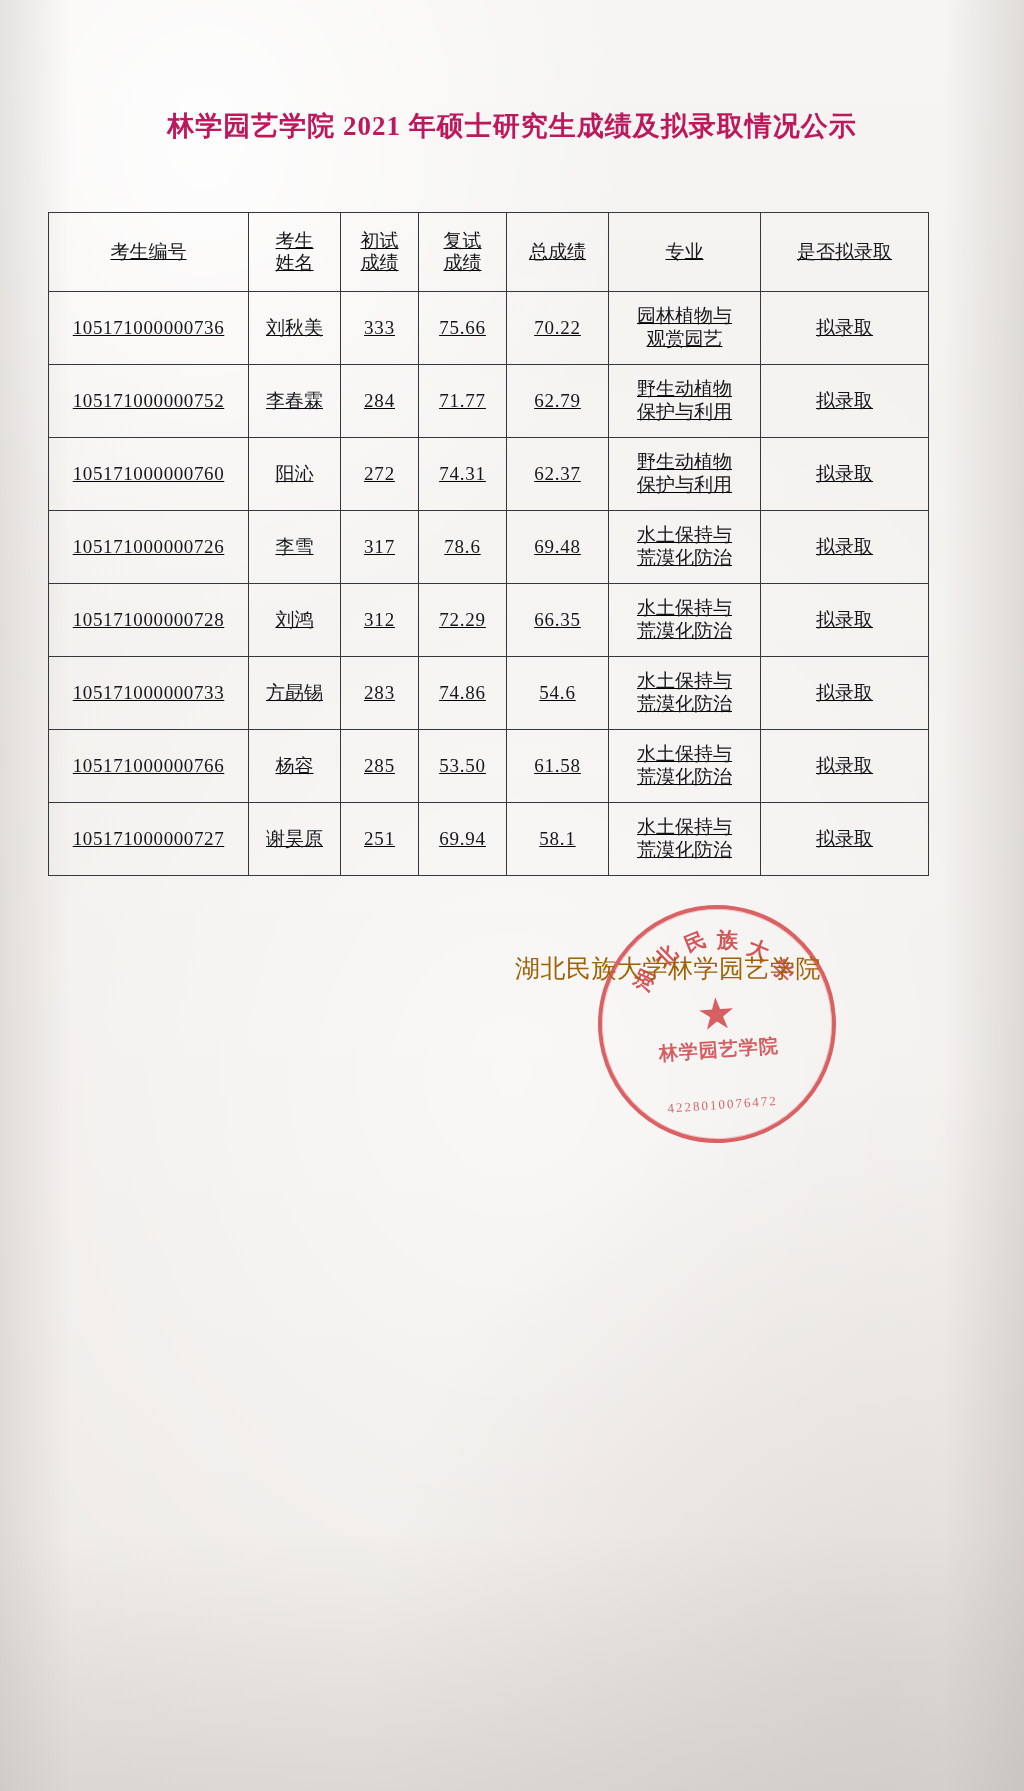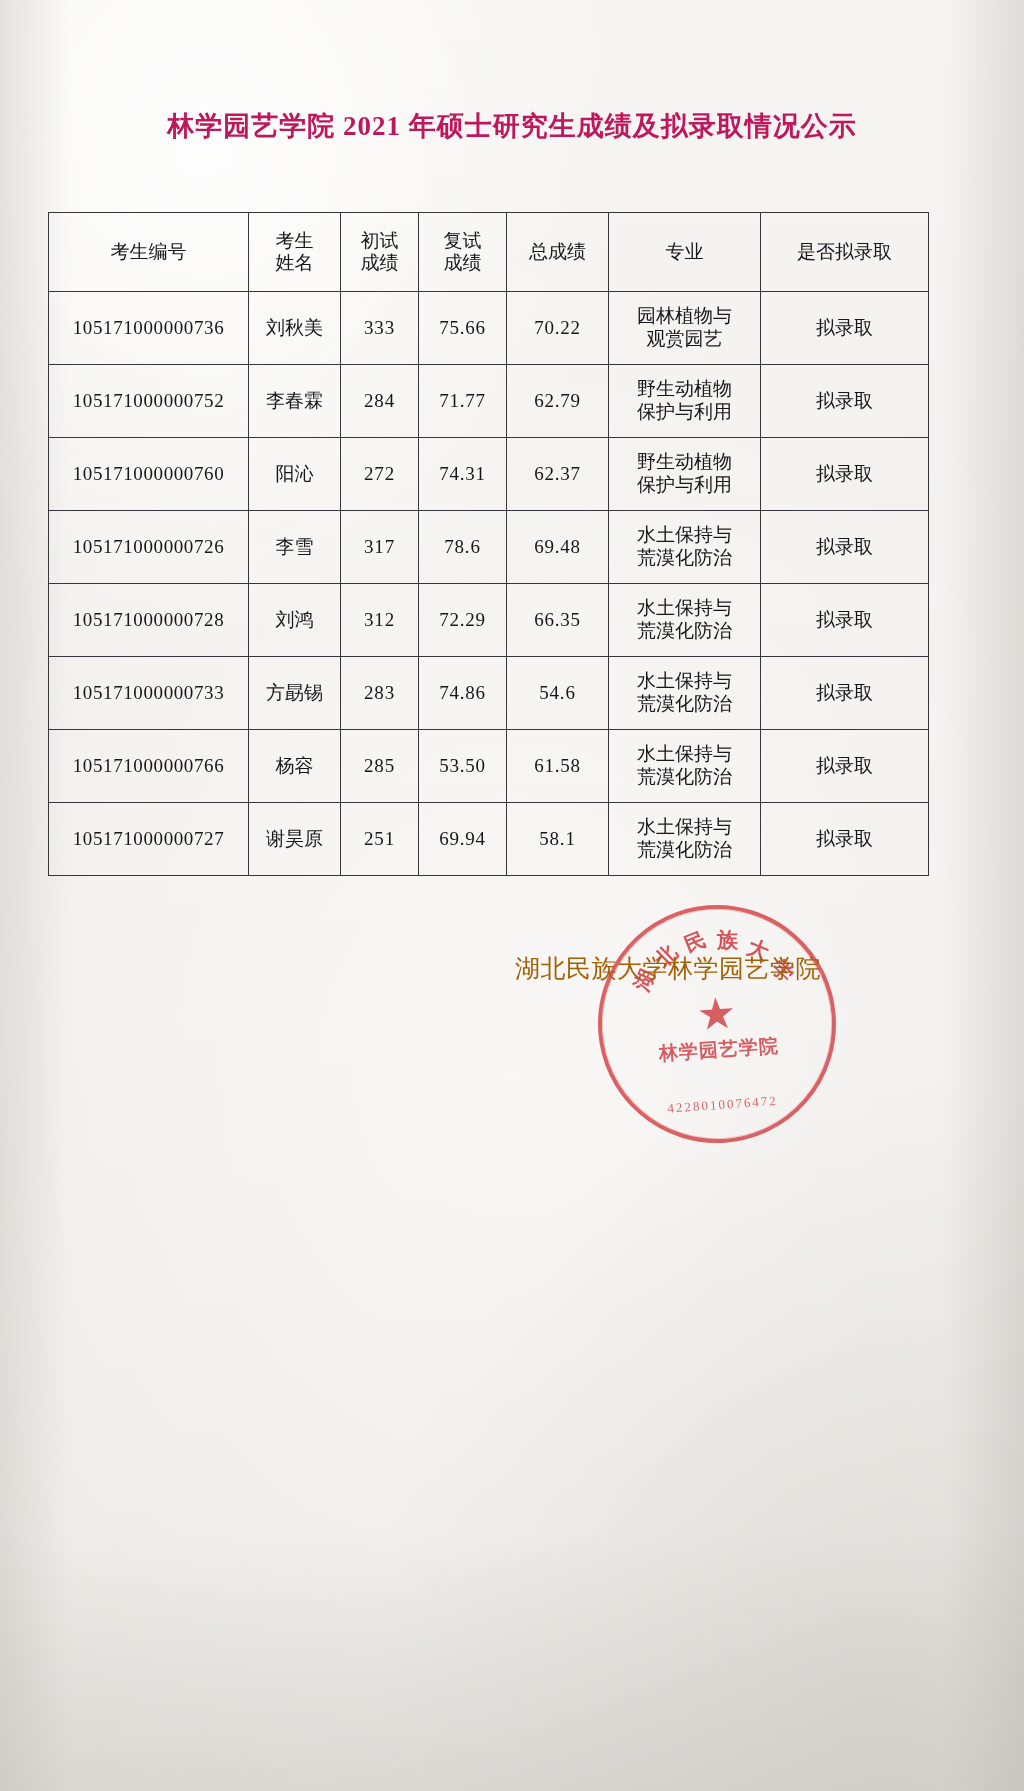"考生编号" table.results { text-decoration: none -> underline }
